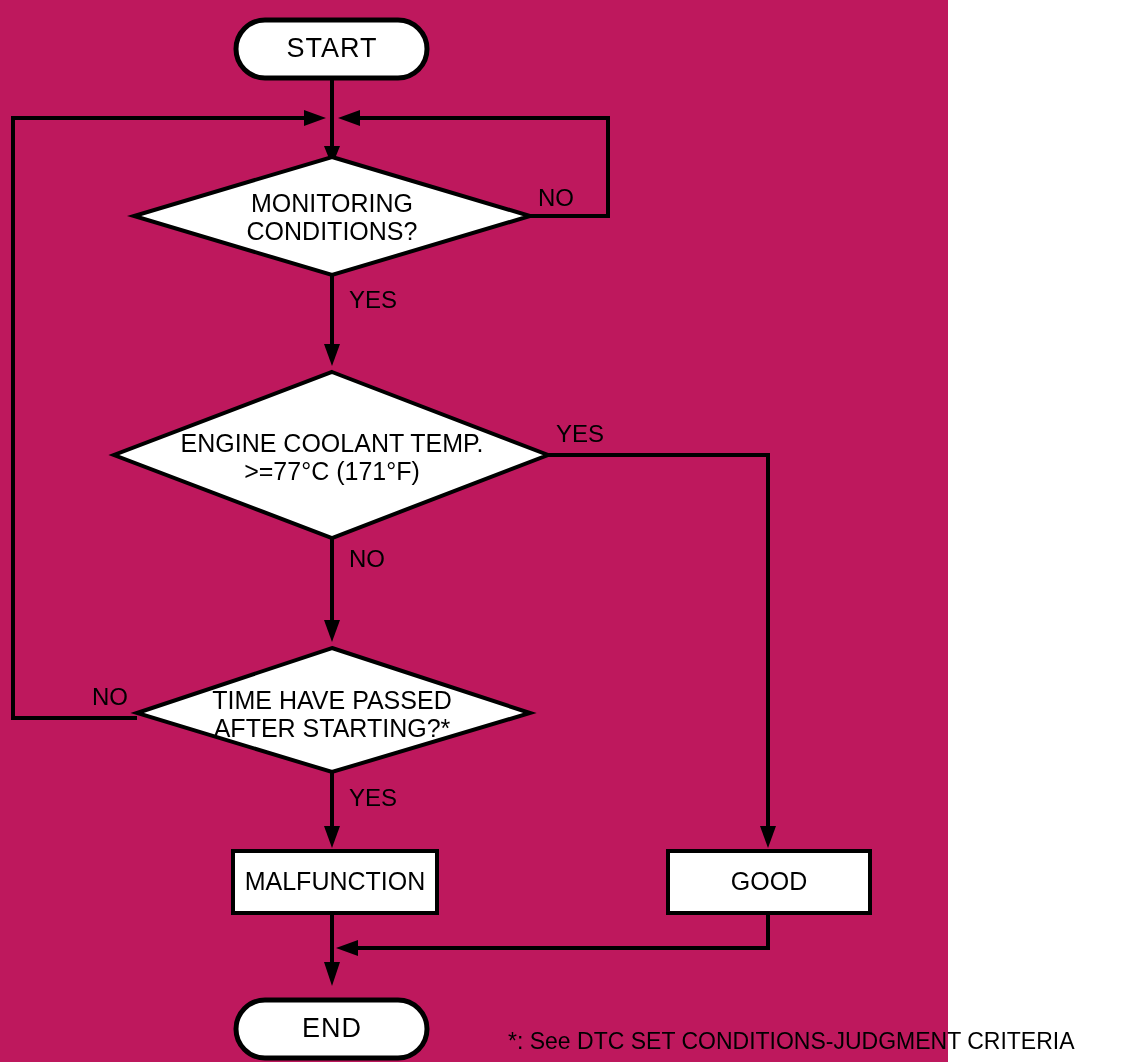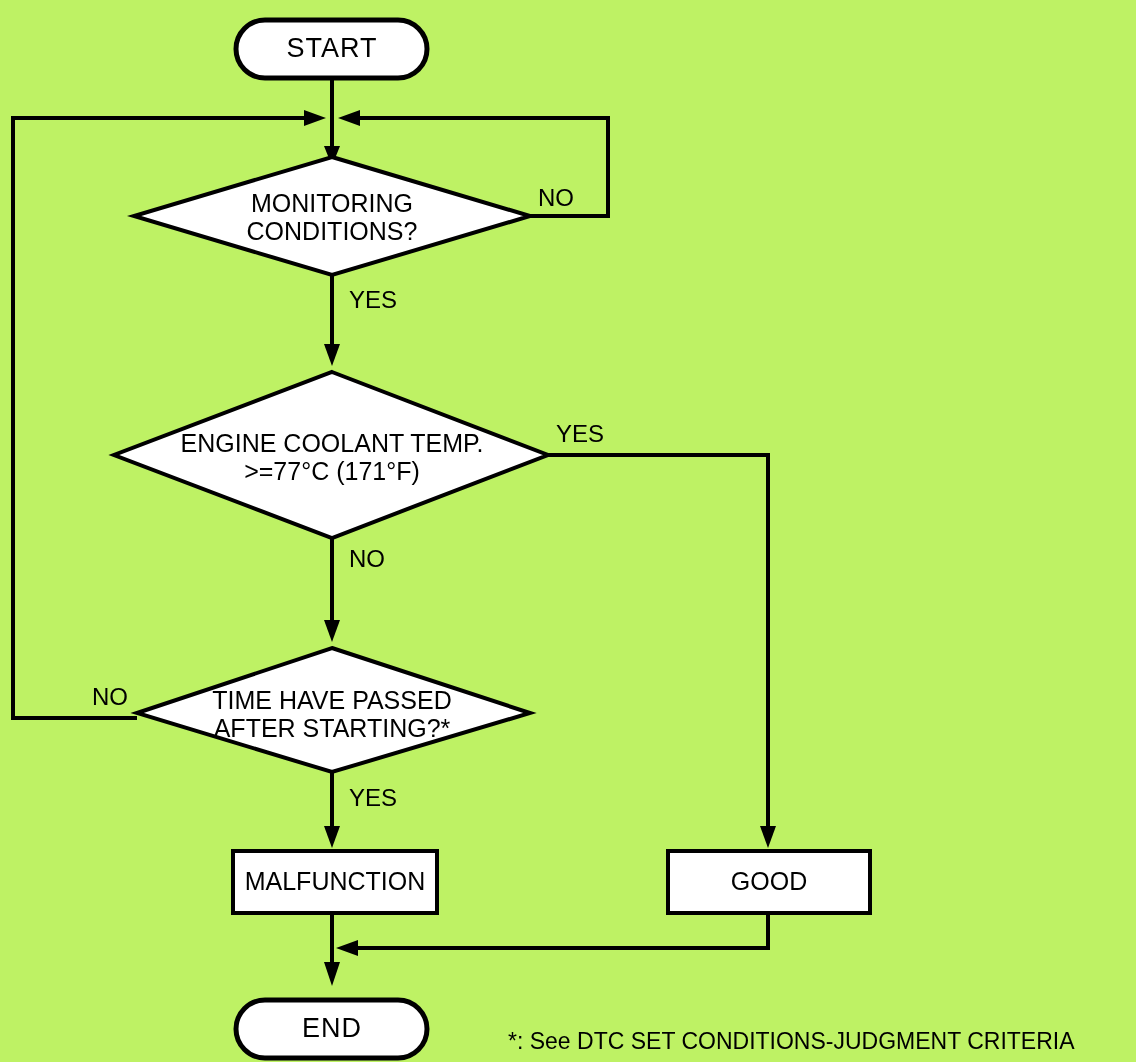"START" #flowchart-root { background: #bef264 -> #be185d; width: 1136px -> 948px }
